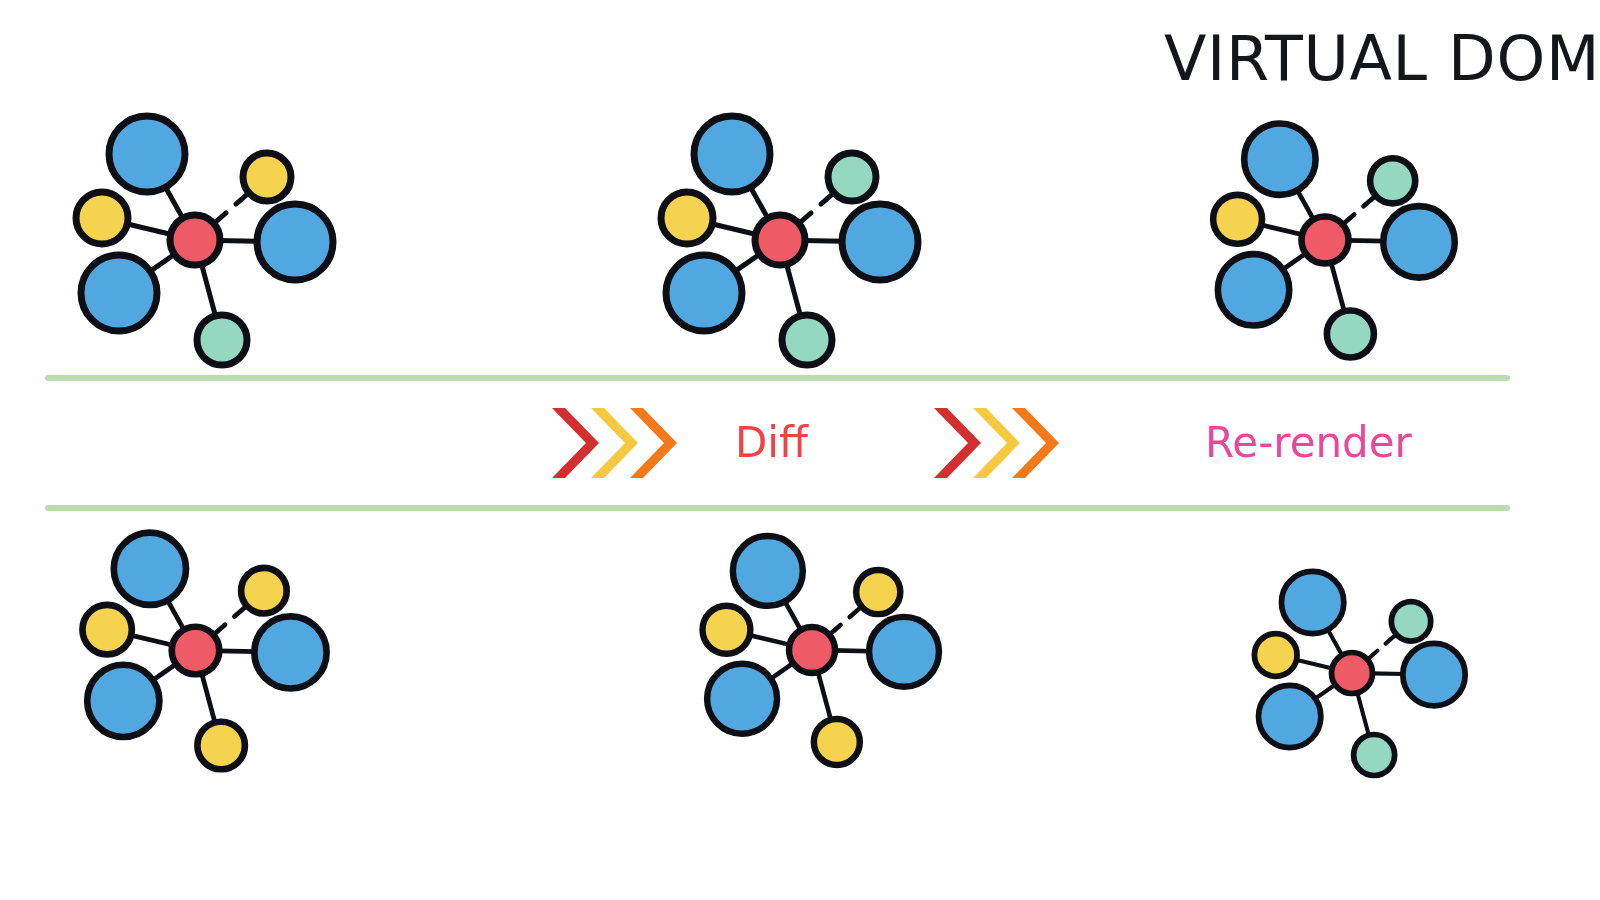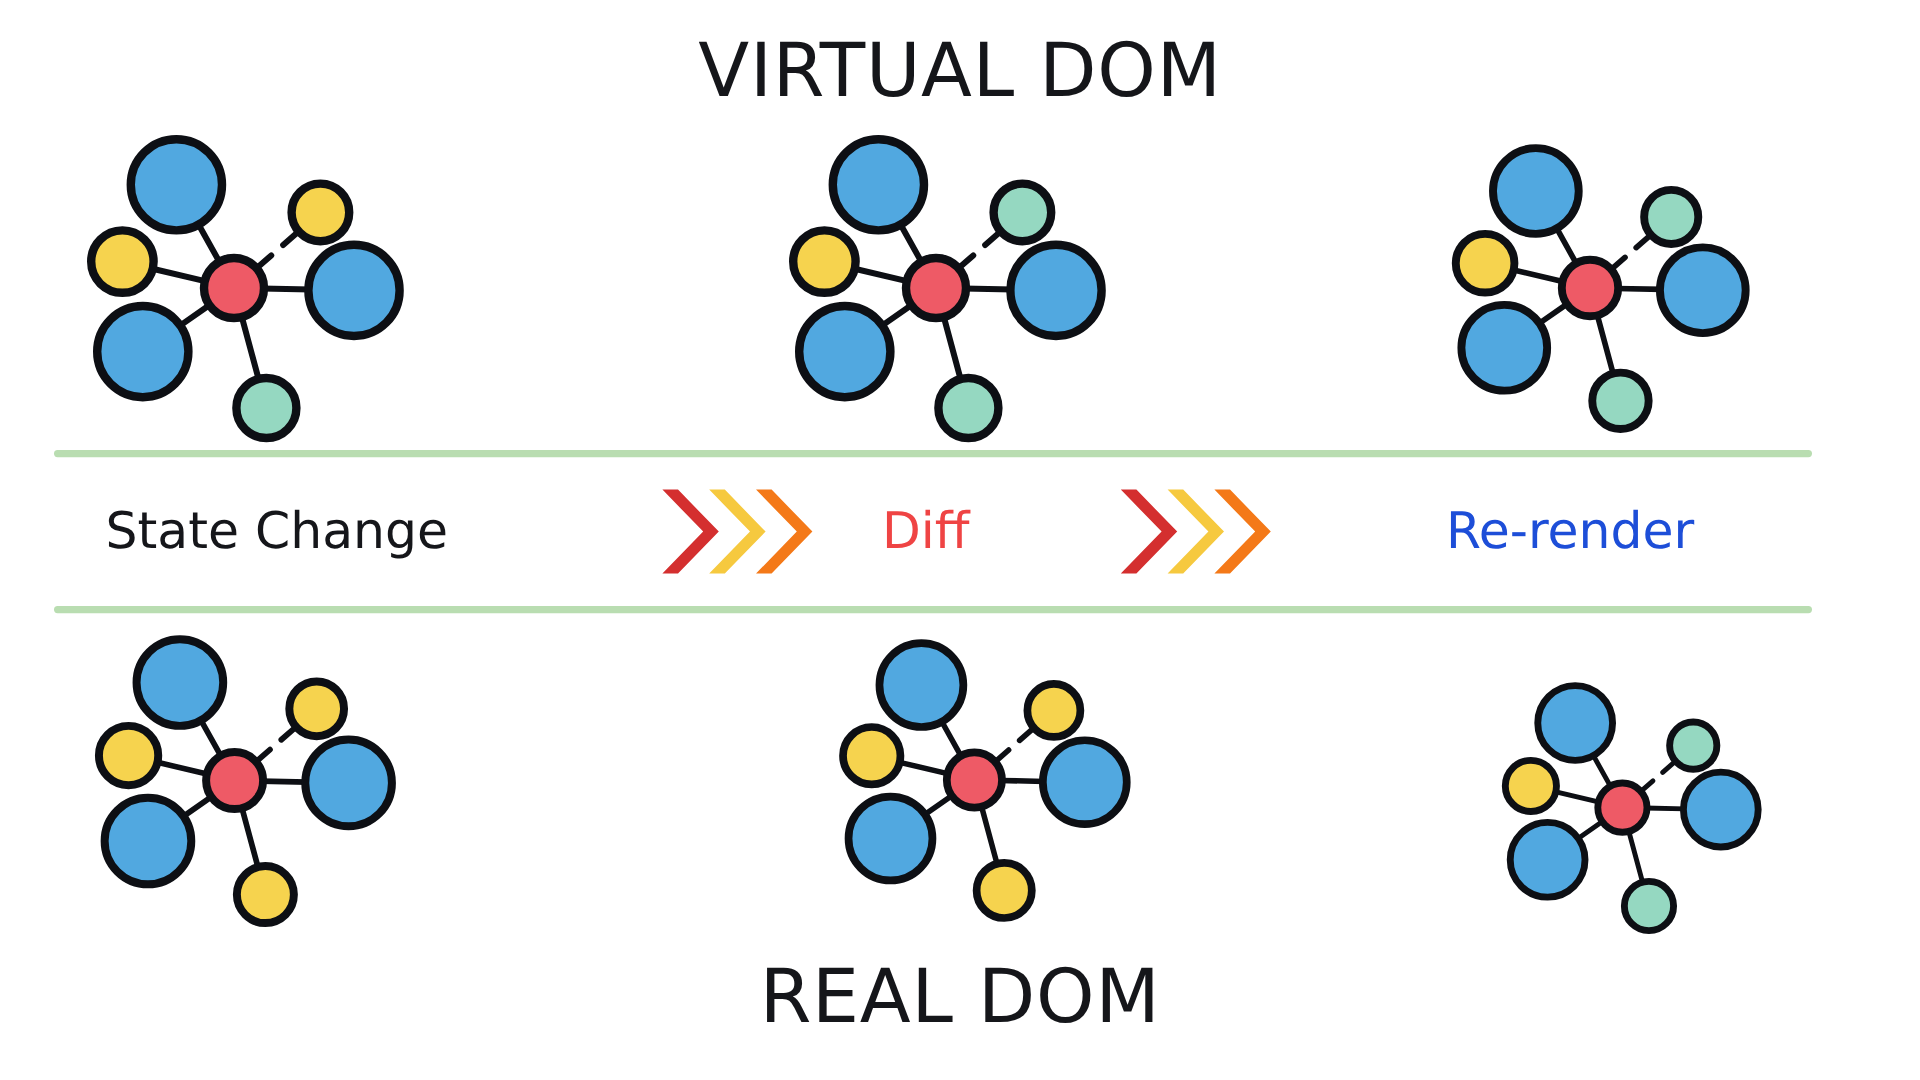"VIRTUAL DOM" div.title { text-align: none -> right }
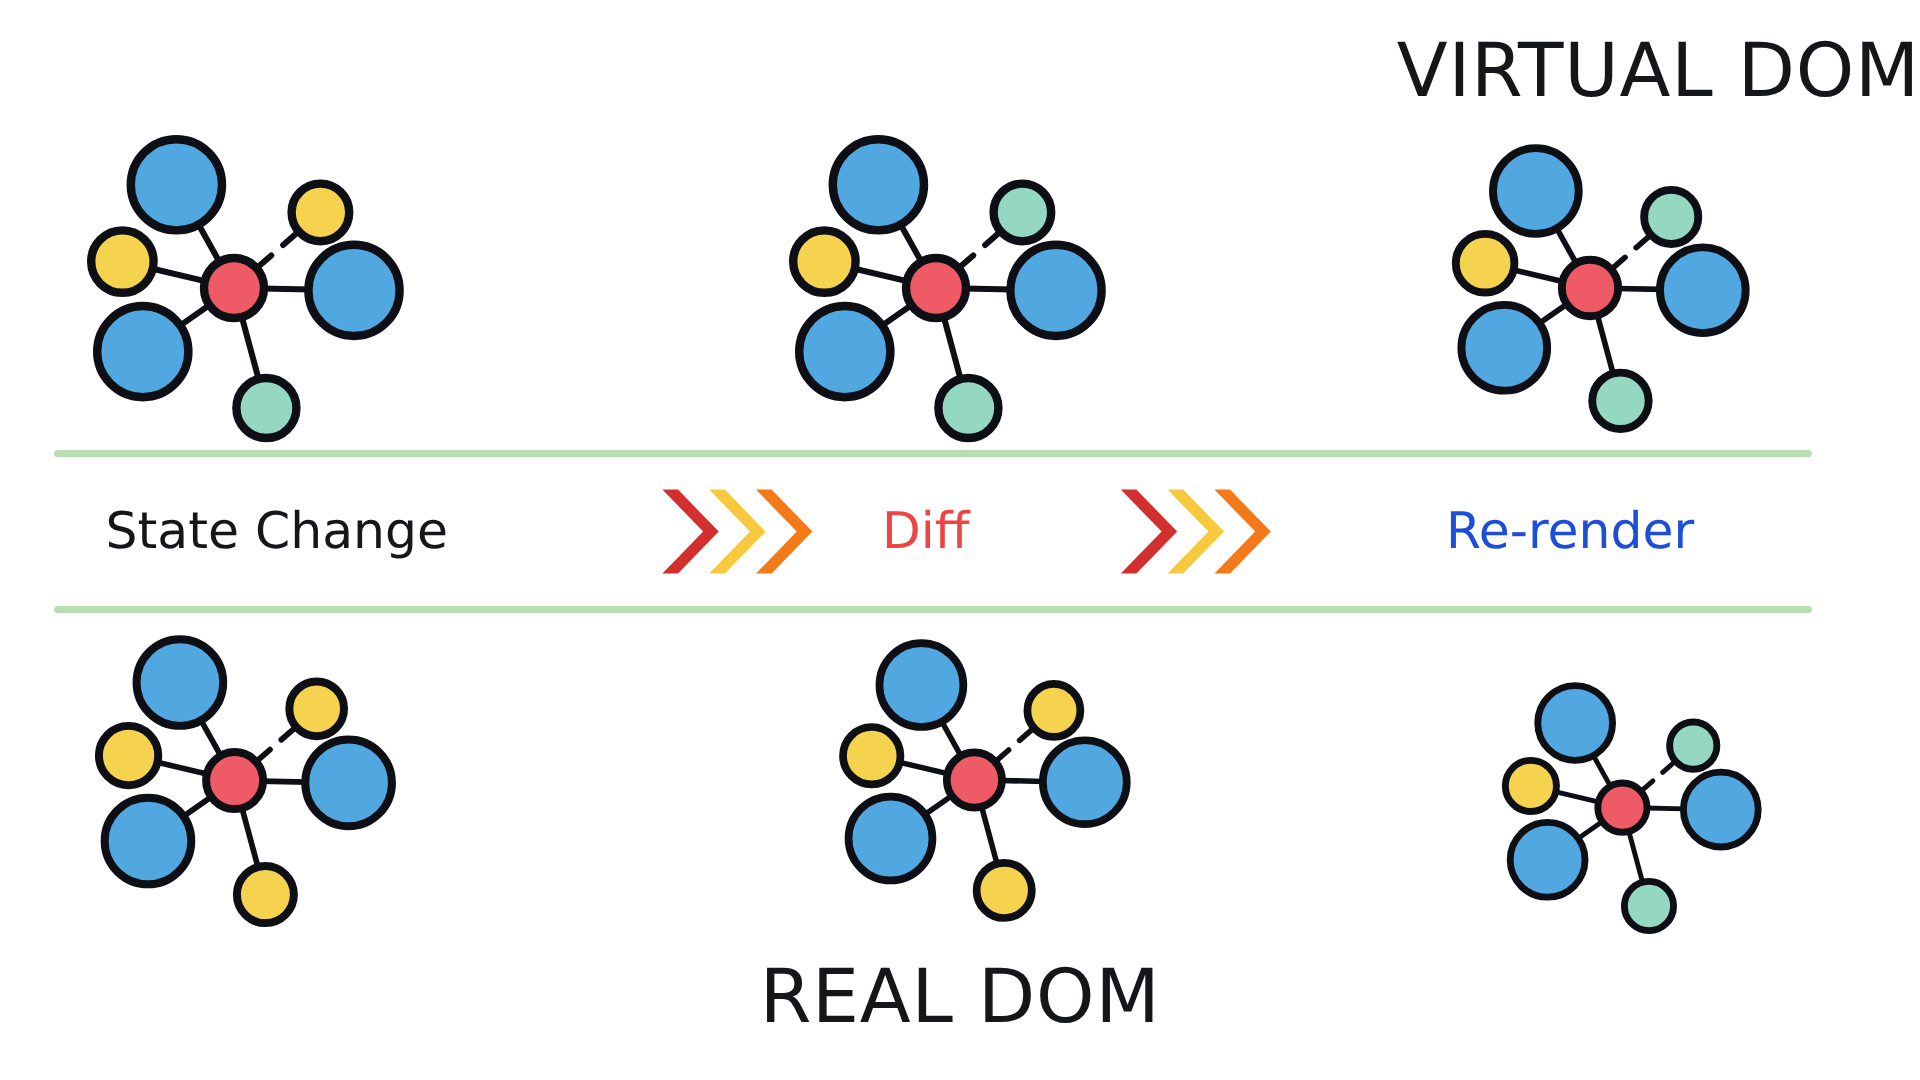"State Change" div.step-label { html: <div>State Change</div> -> none }
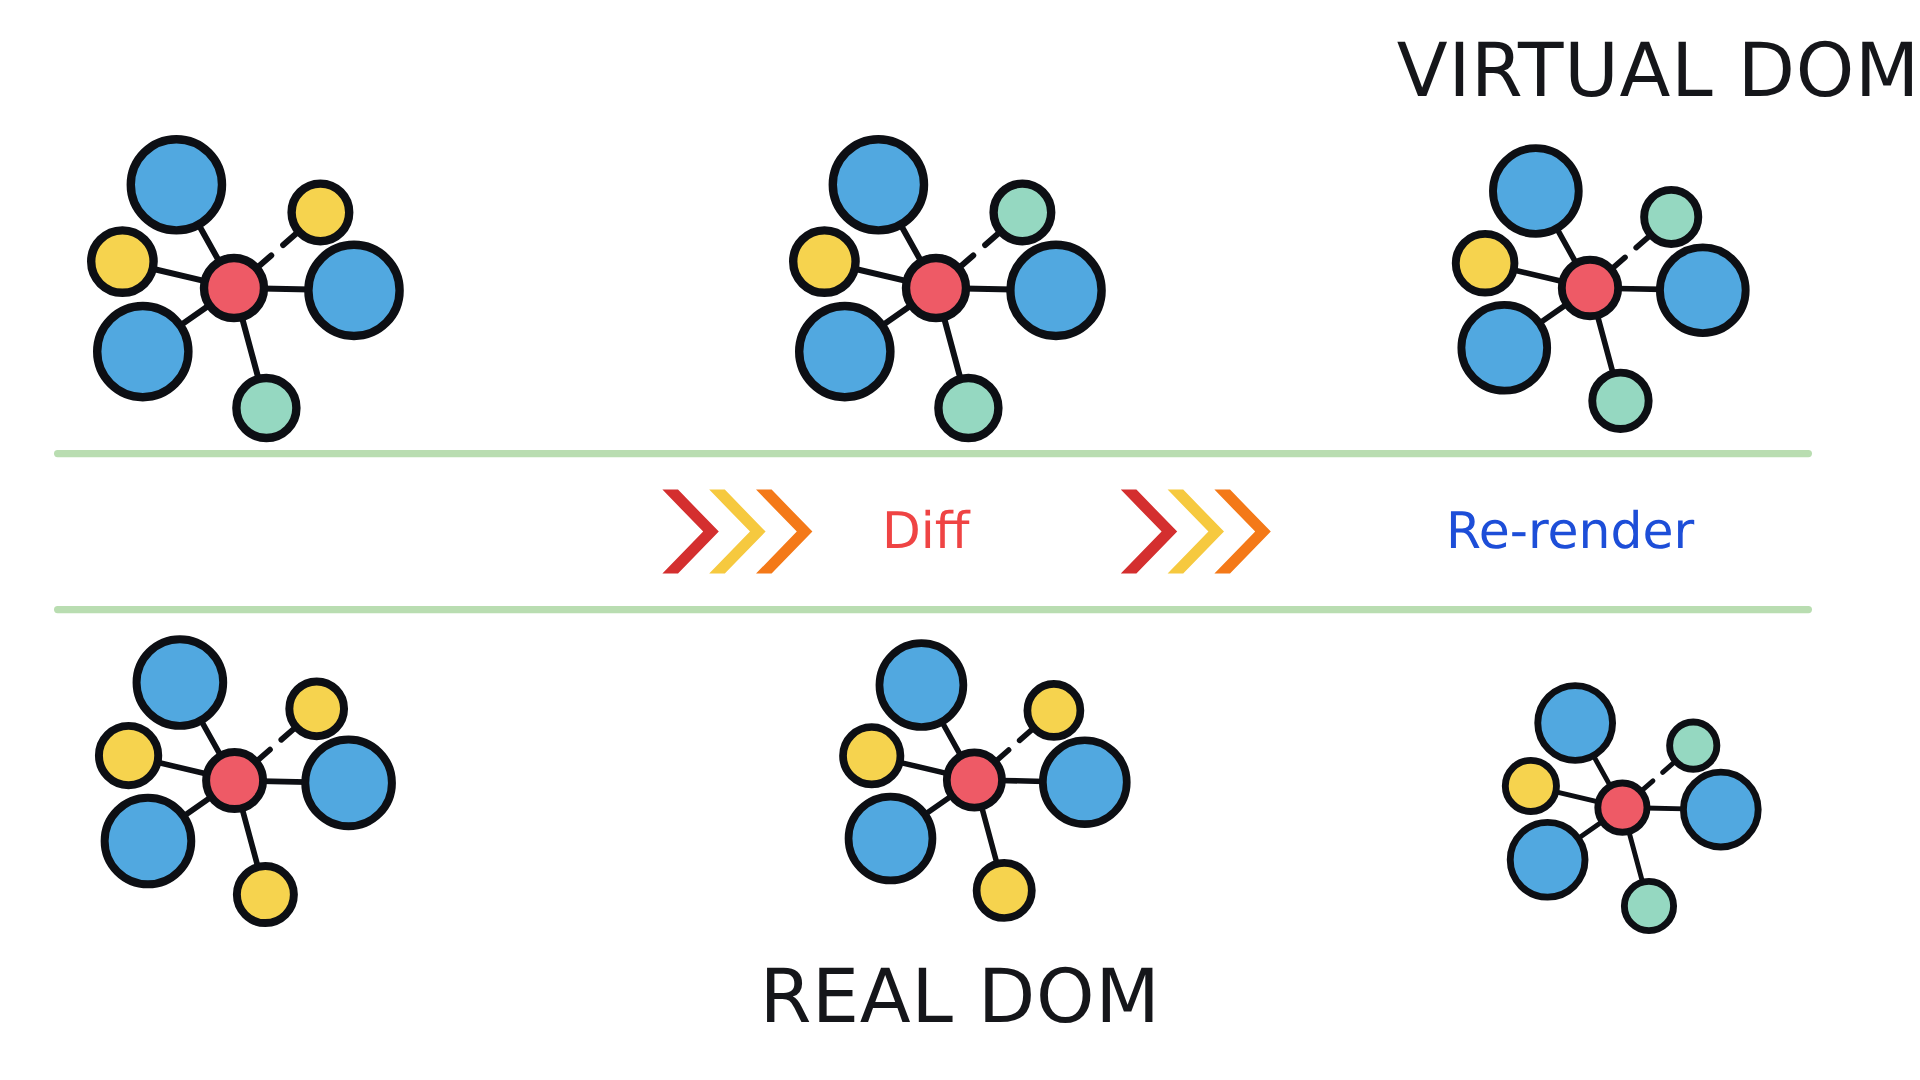"Re-render" div.step-label { color: #1d4ed8 -> #ec4899 }
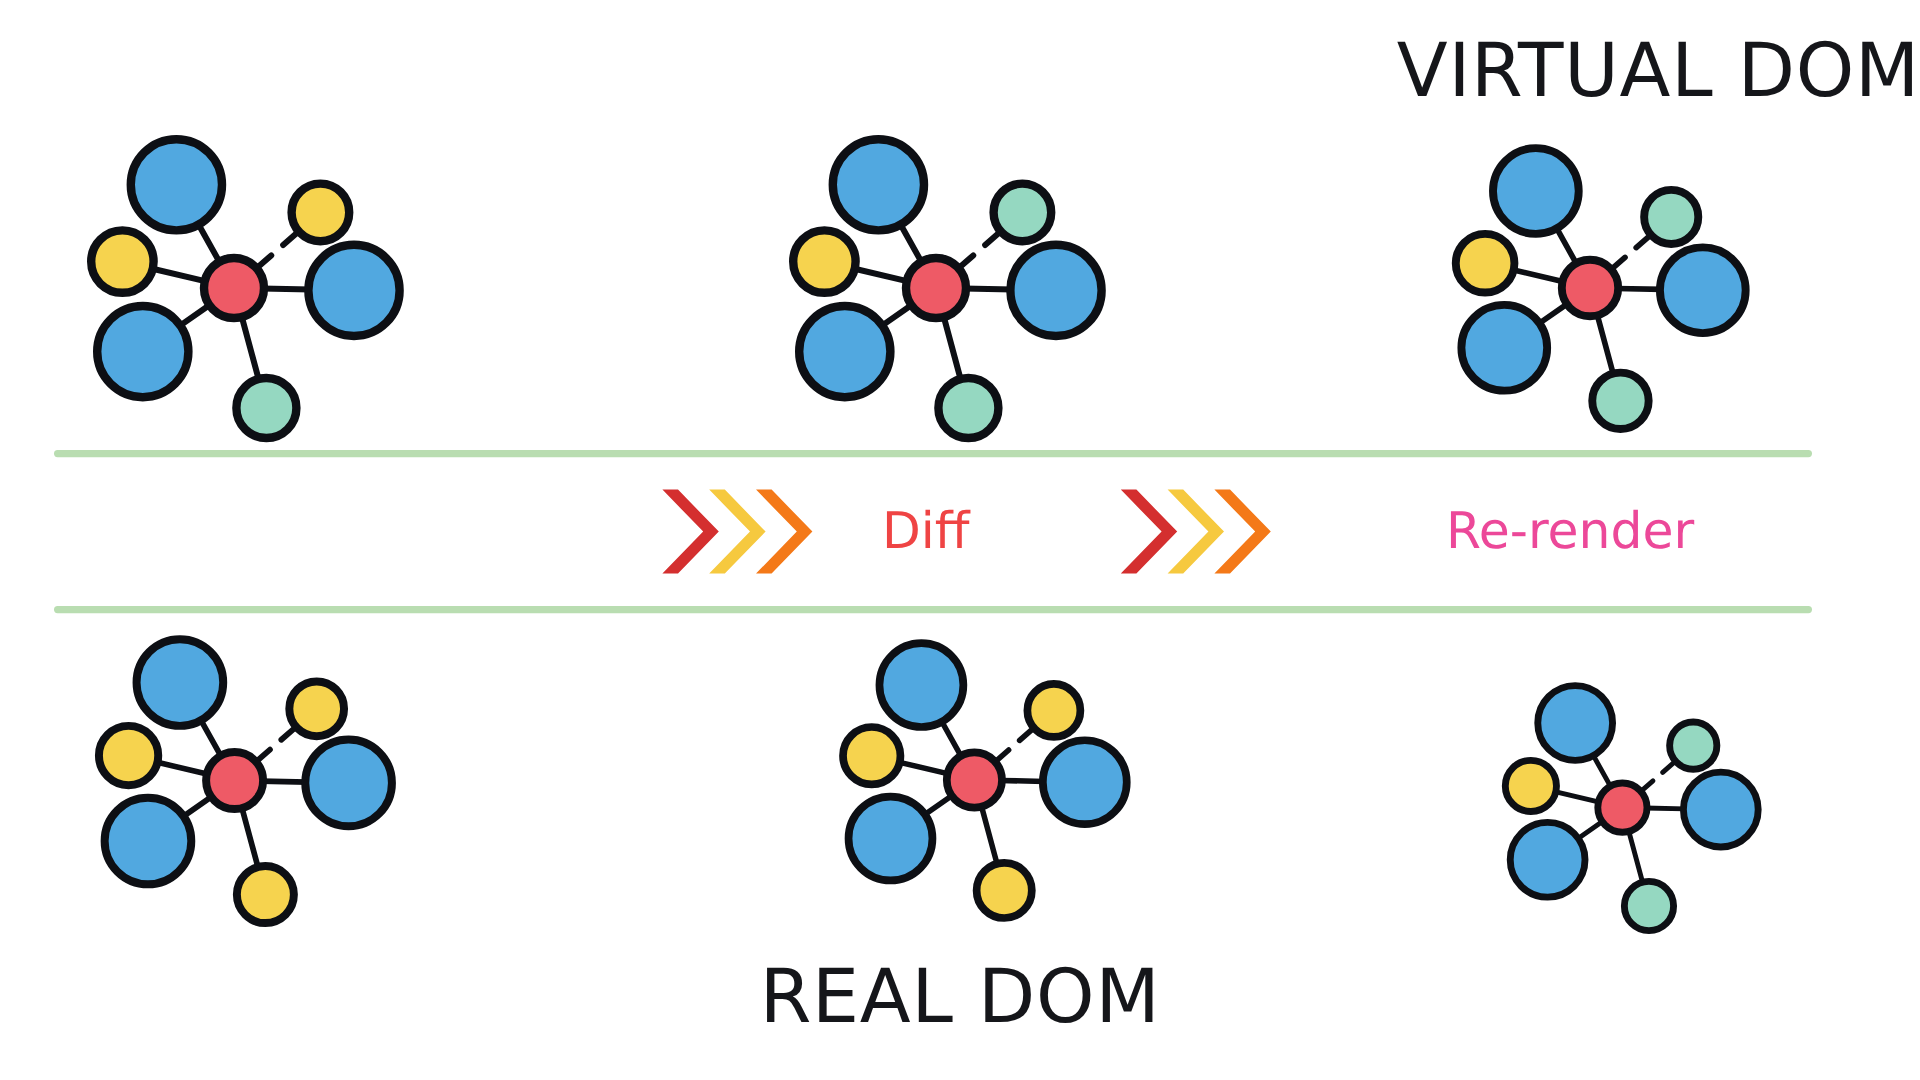"REAL DOM" div.title { html: <div>REAL DOM</div> -> none }
